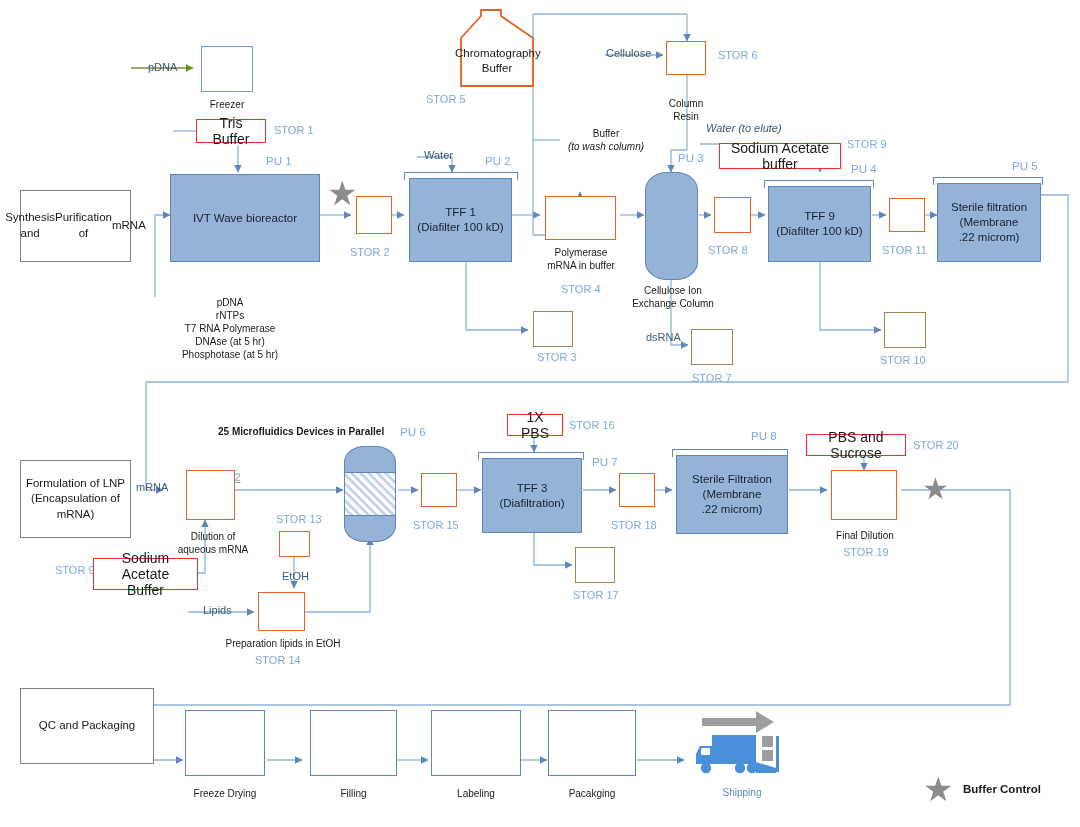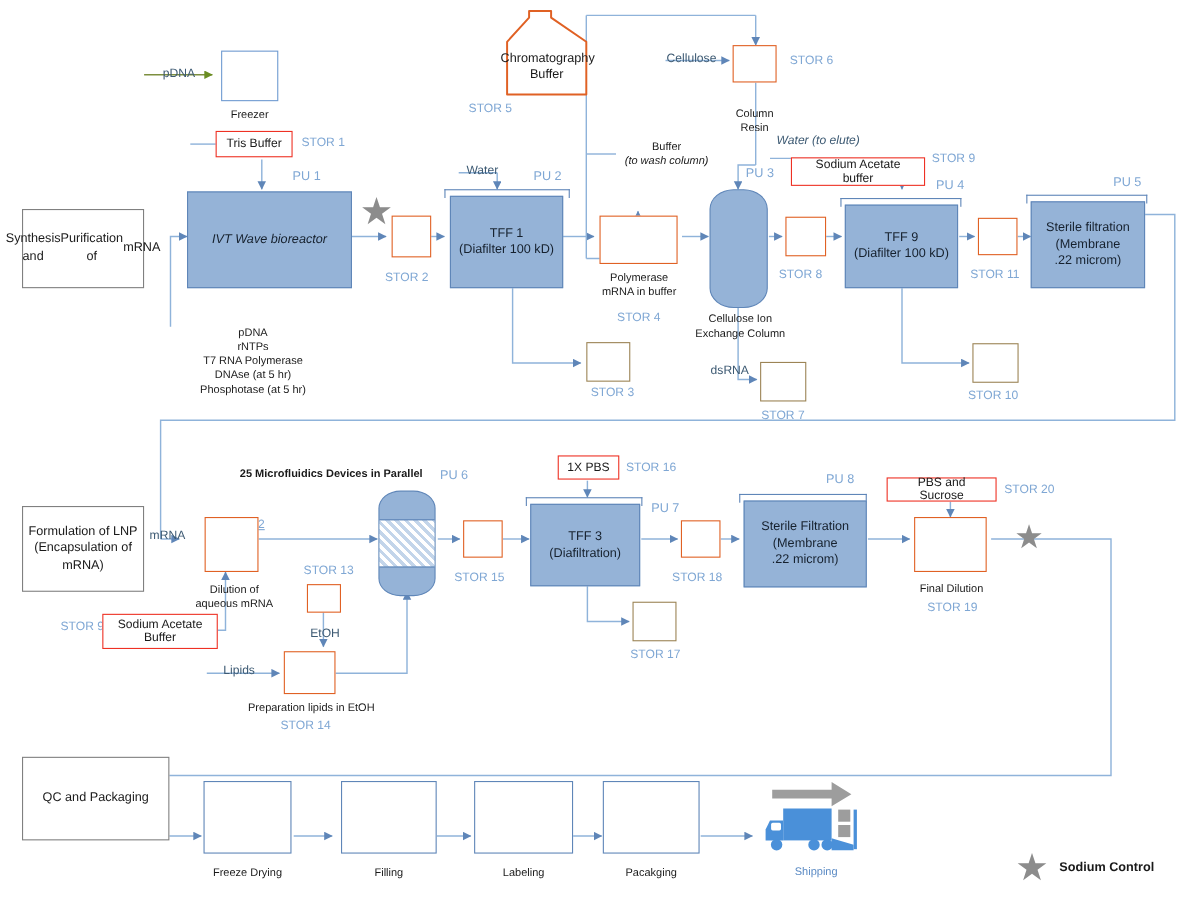"Tris Buffer" .redlabel { font-size: 11px -> 14px }
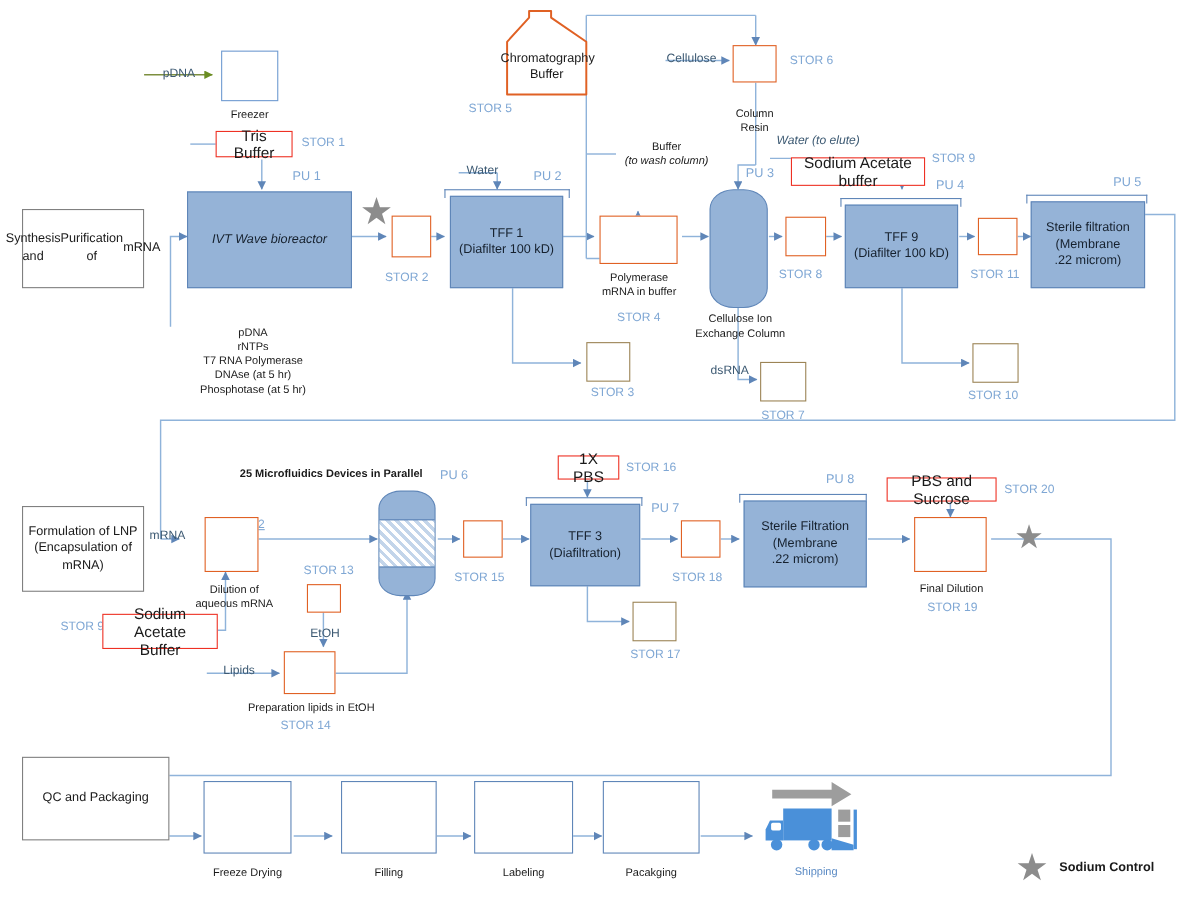"IVT Wave bioreactor" div.node { font-style: italic -> none }
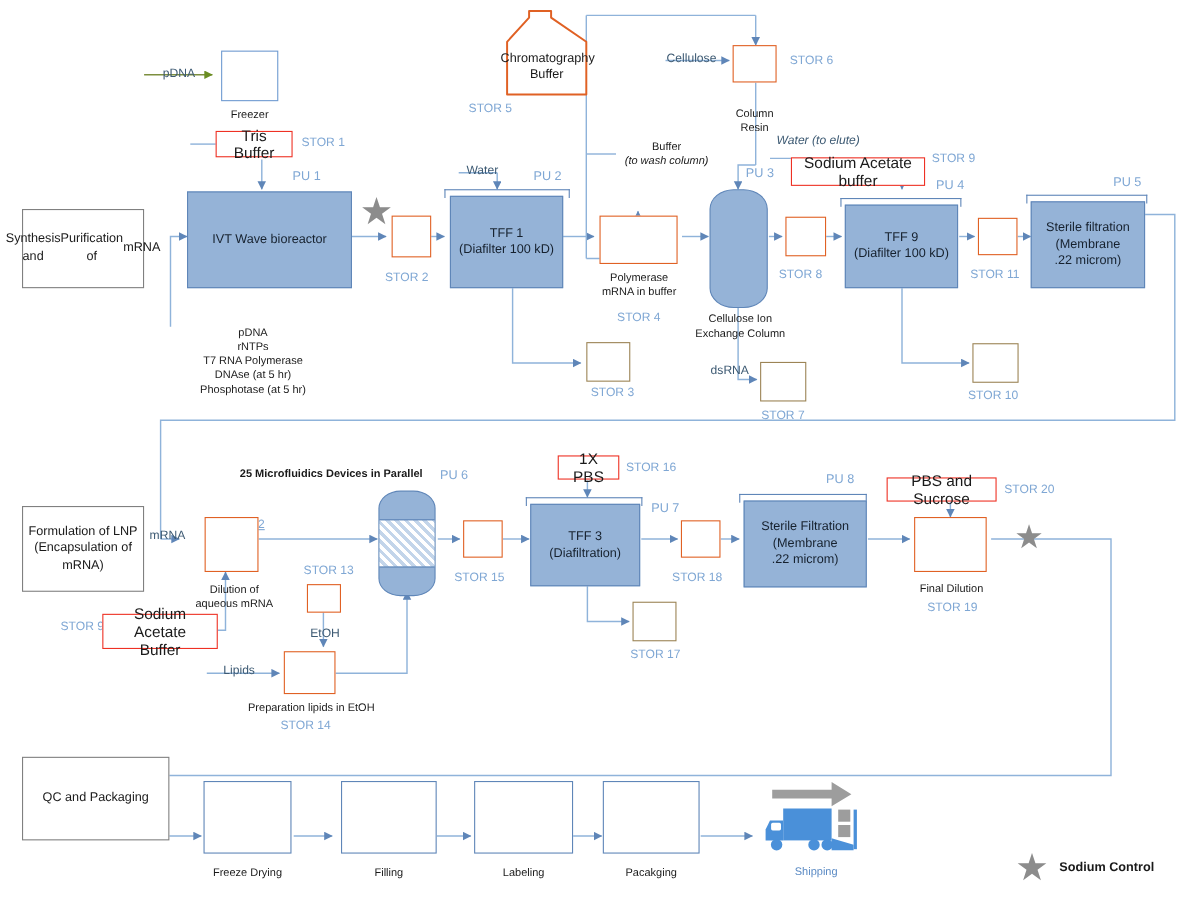"Sodium Control" div.legend { text: Sodium -> Buffer }
